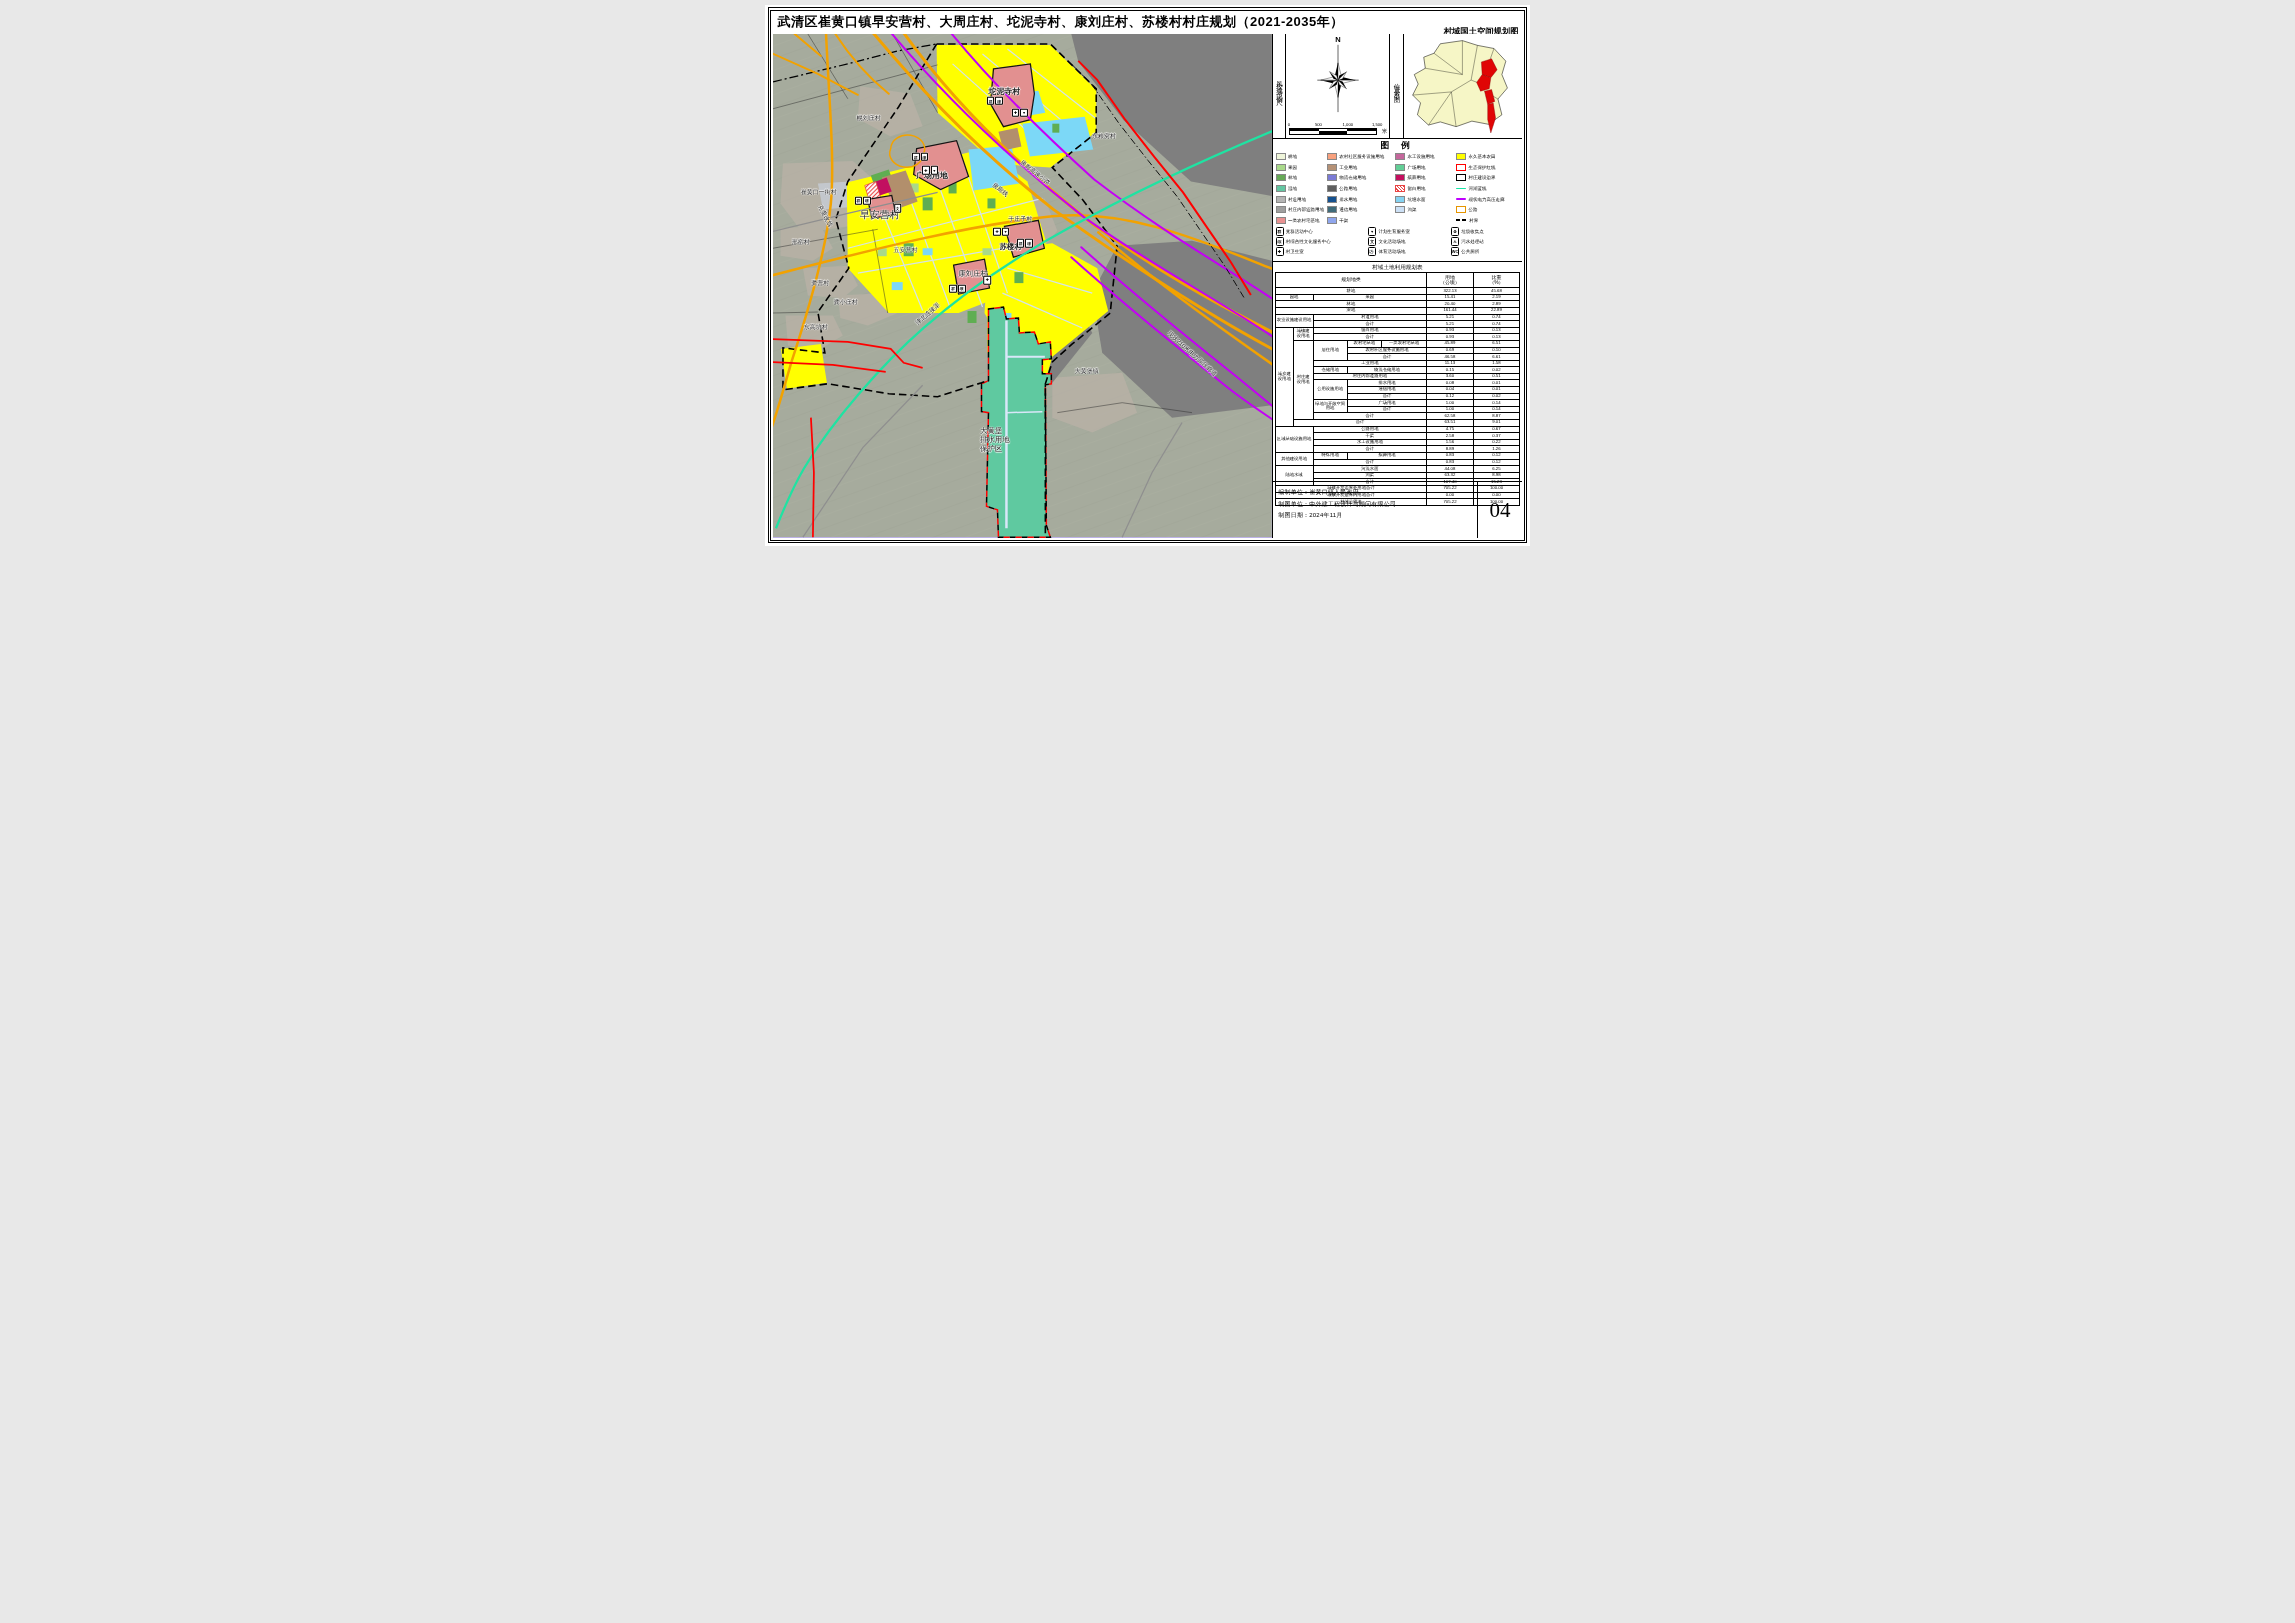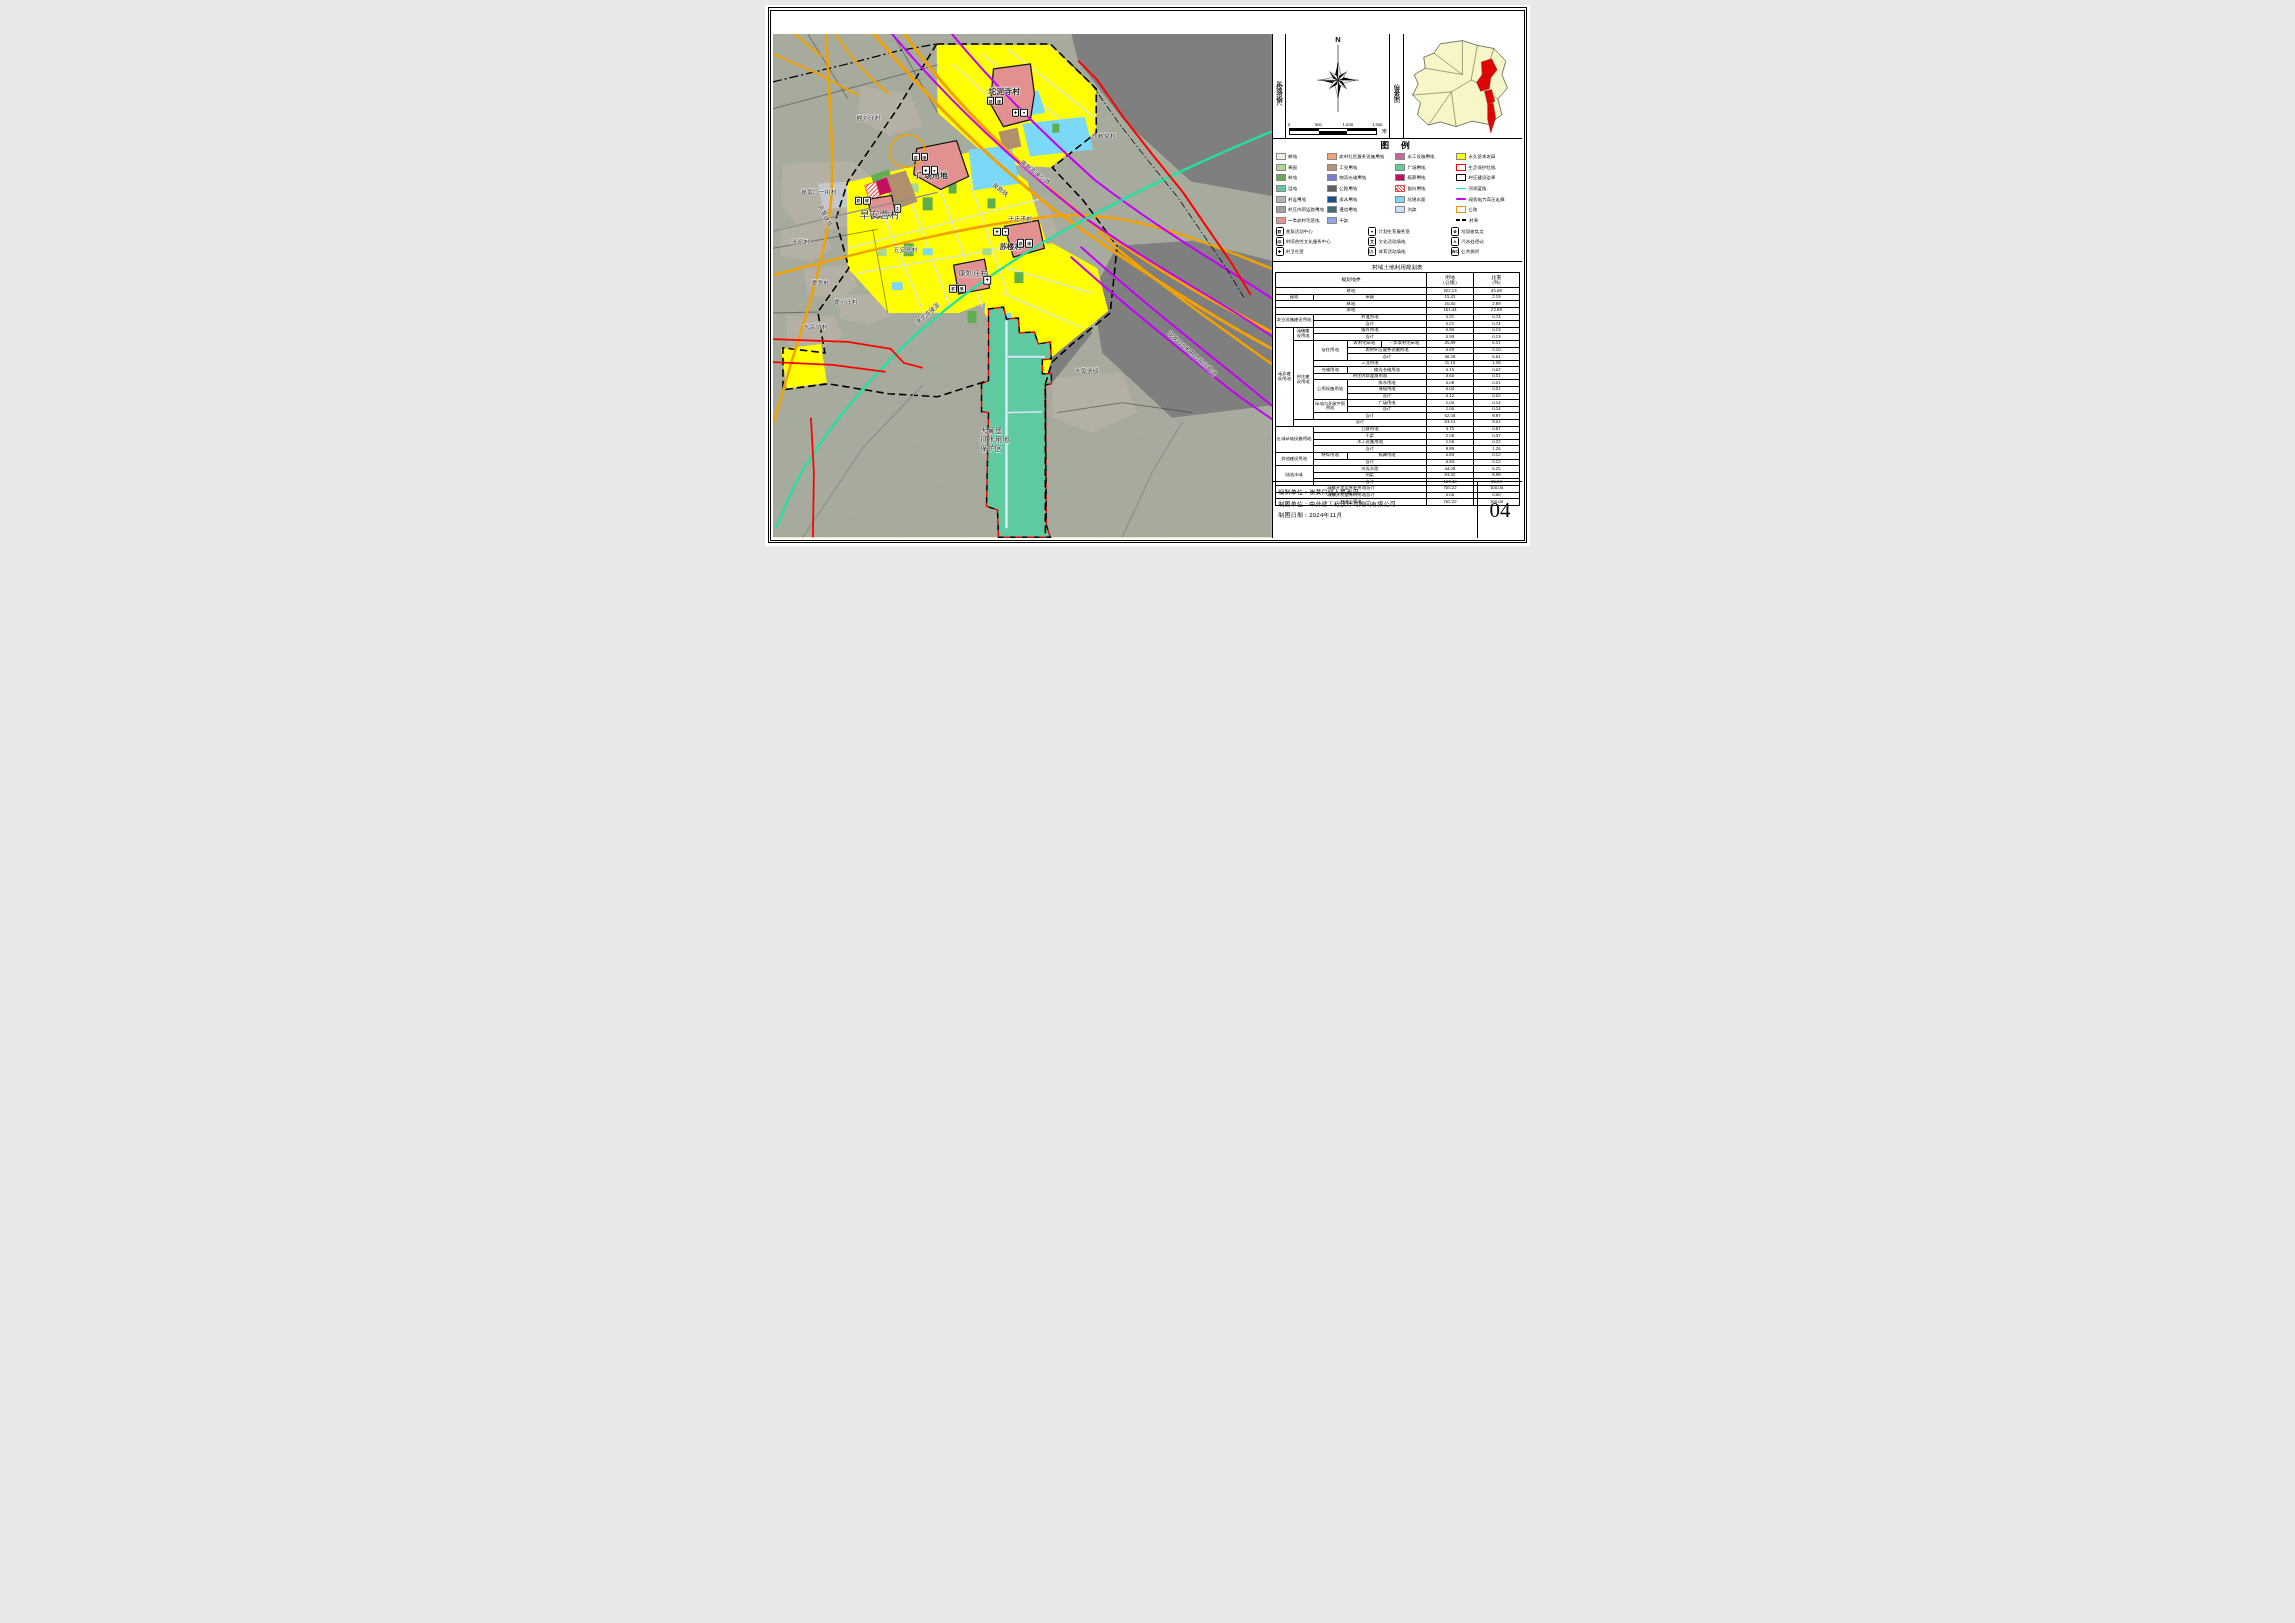"武清区崔黄口镇早安营村、大周庄村、坨泥寺村、康刘庄村、苏楼村村庄规划（2021-" div.titlebar { html: none -> <div> <h1>武清区崔黄口镇早安营村、大周庄村、坨泥寺村、康刘庄村、苏楼村村庄规划（2021-2035年）</h1> <div>村域国土空间规划图</div> </div> }
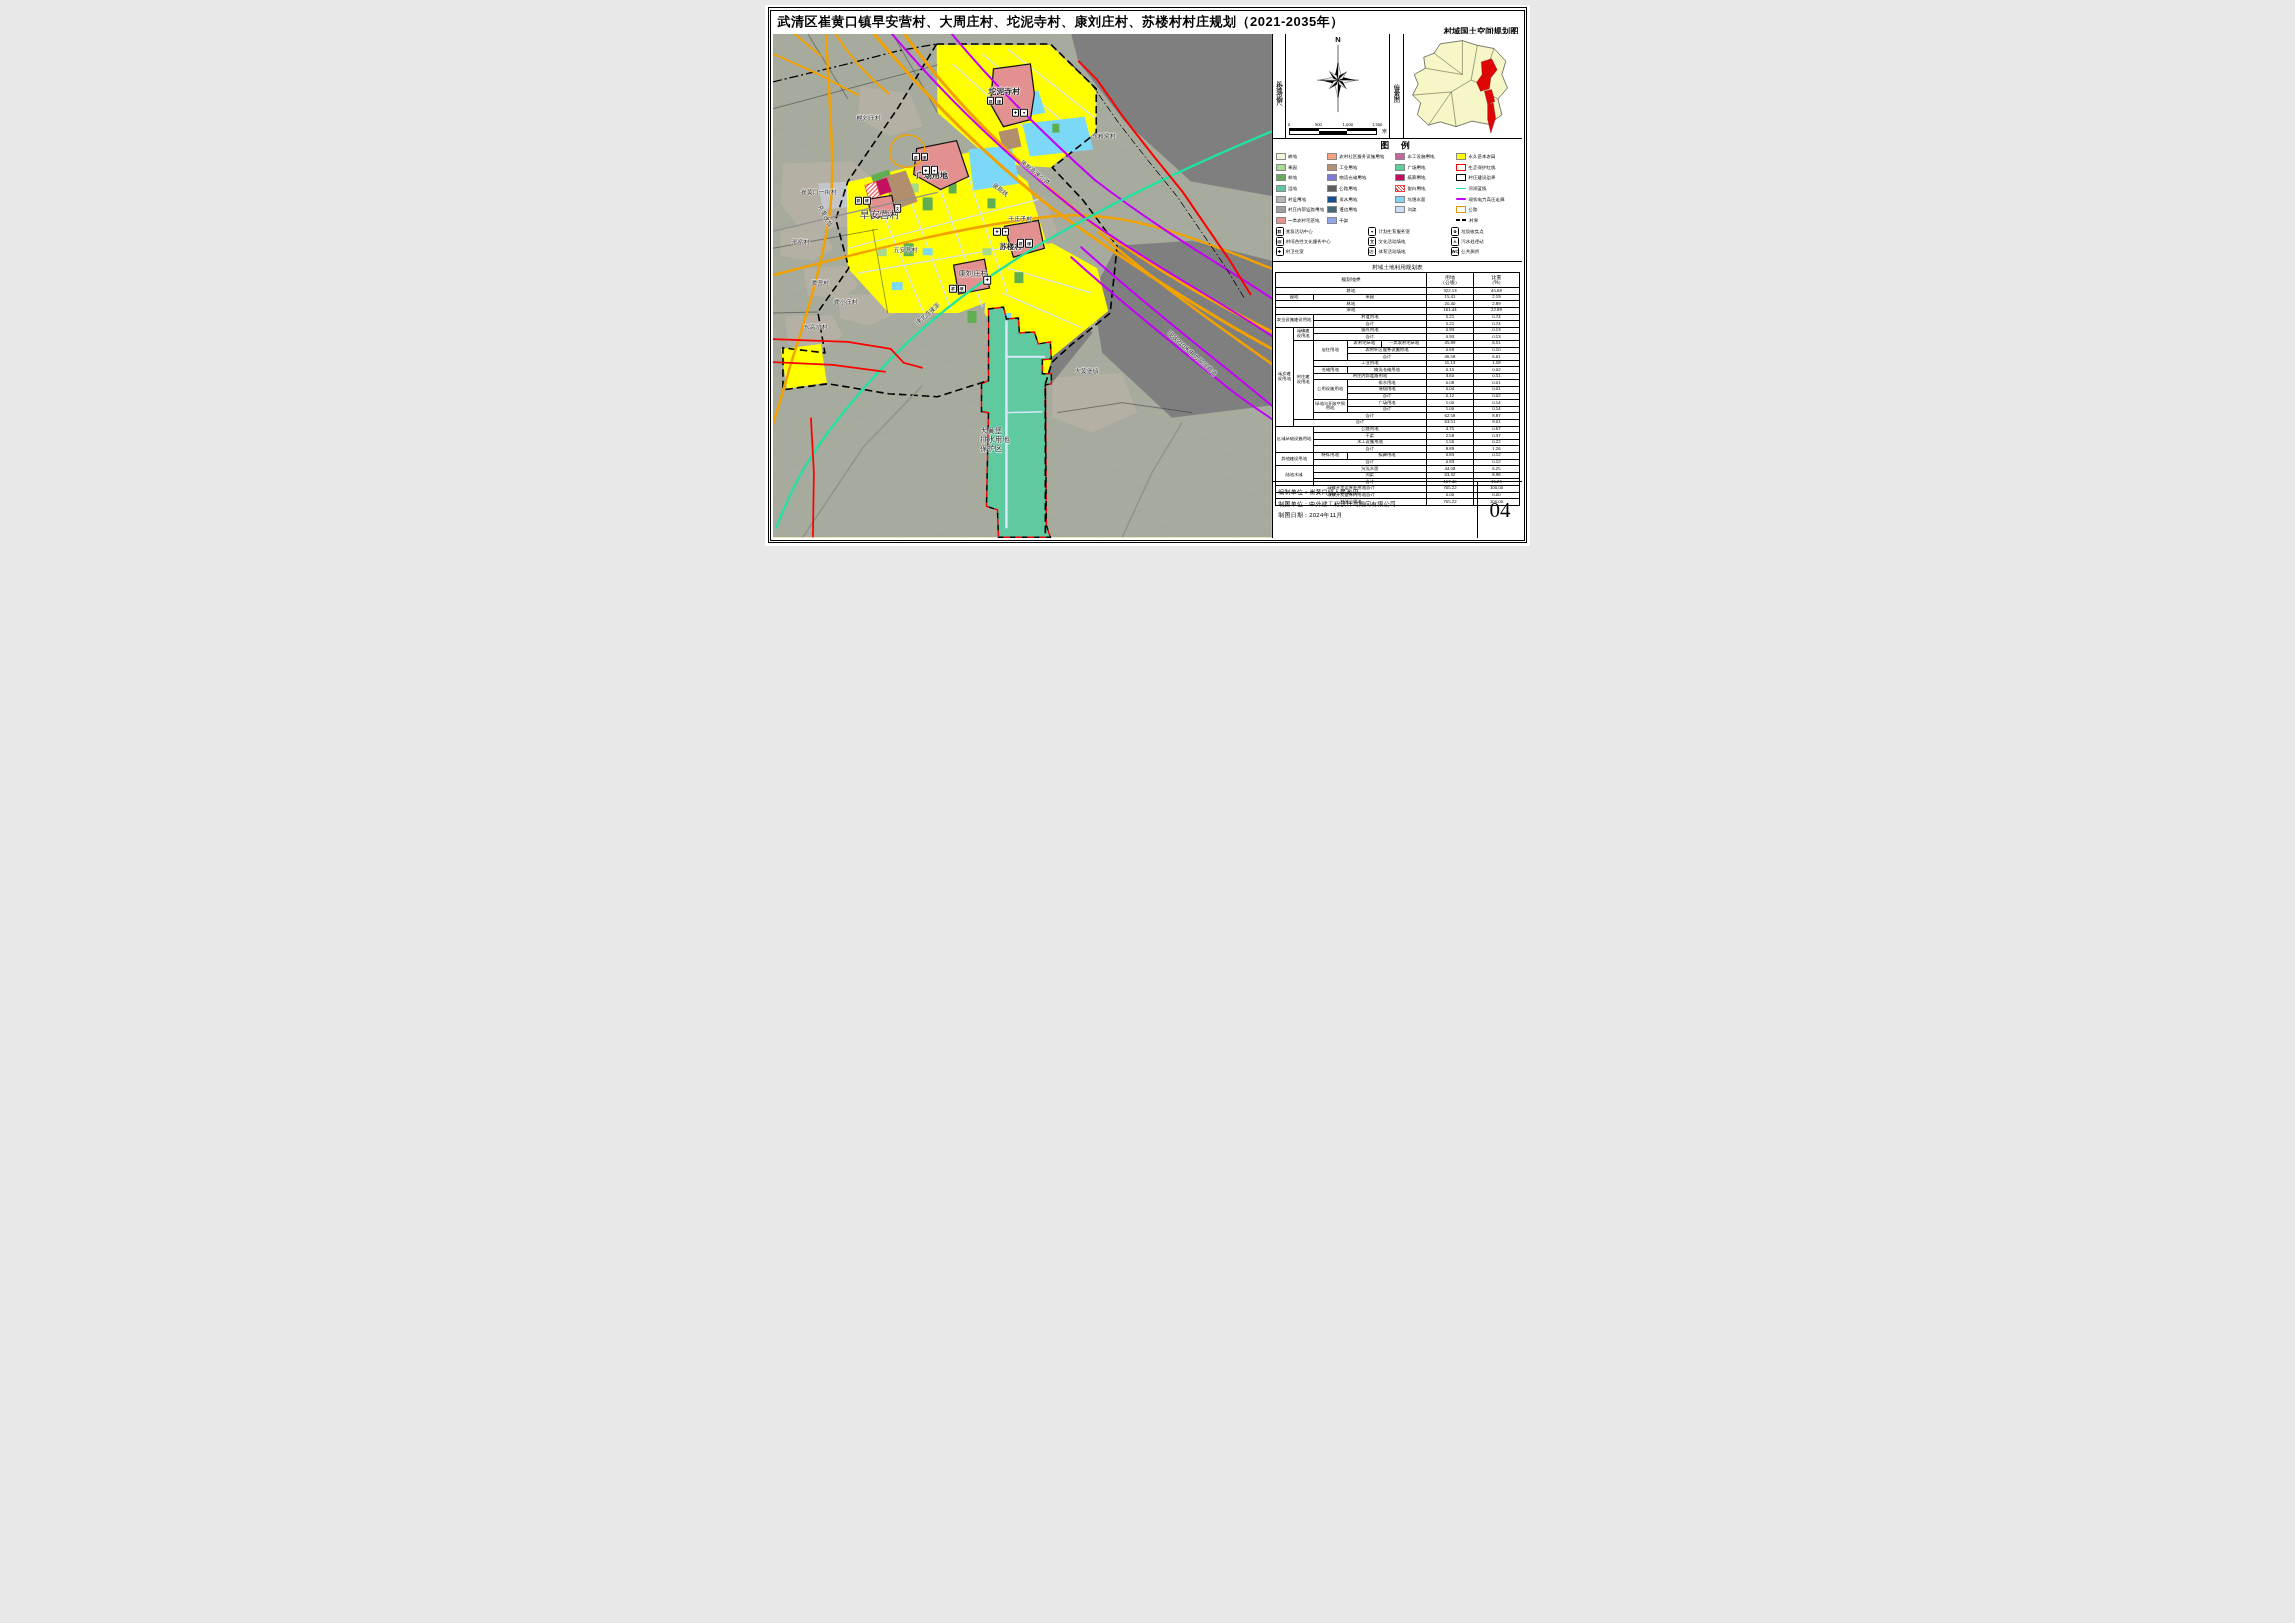"坨泥寺村" .map { background: #fef9c3 -> #c4b5fd }
